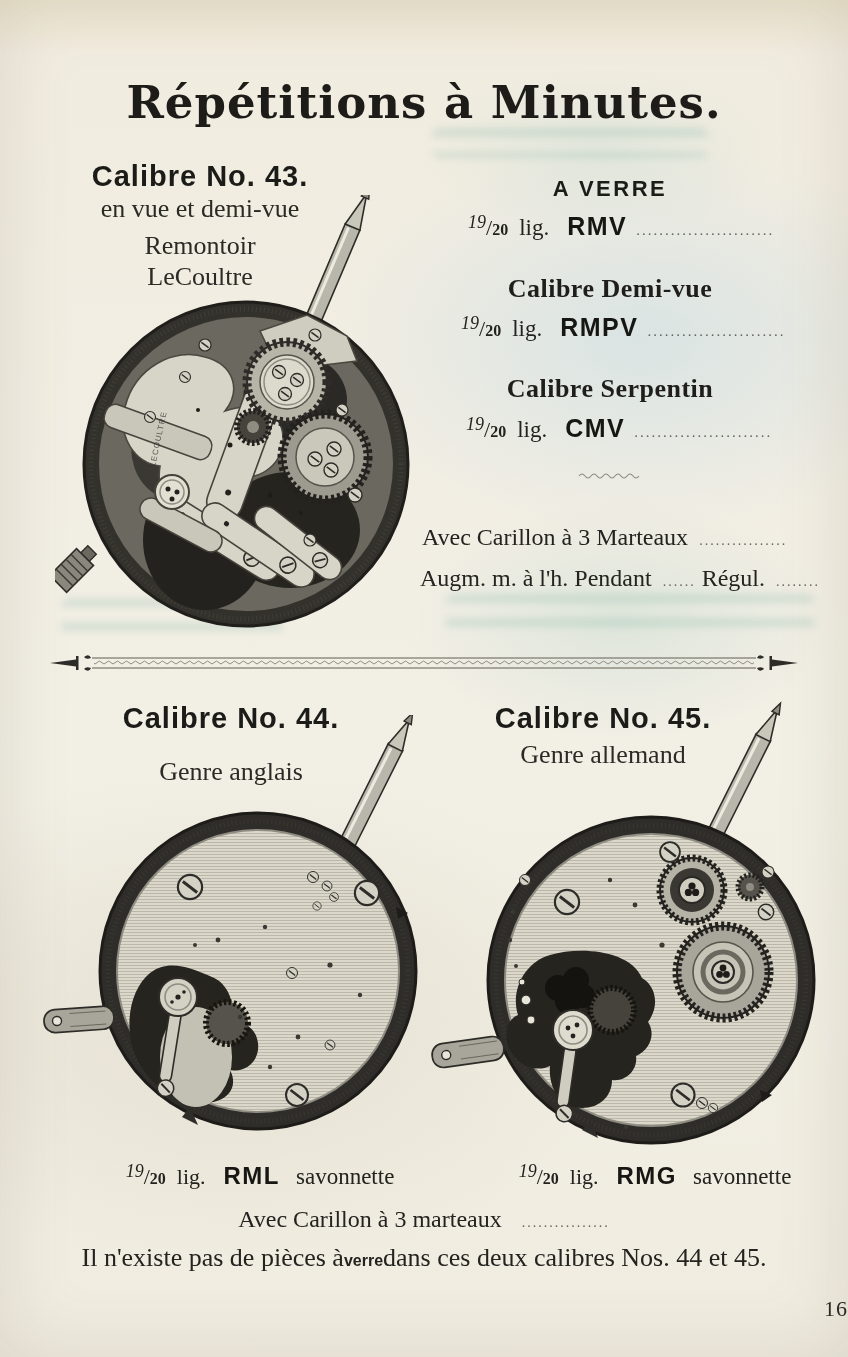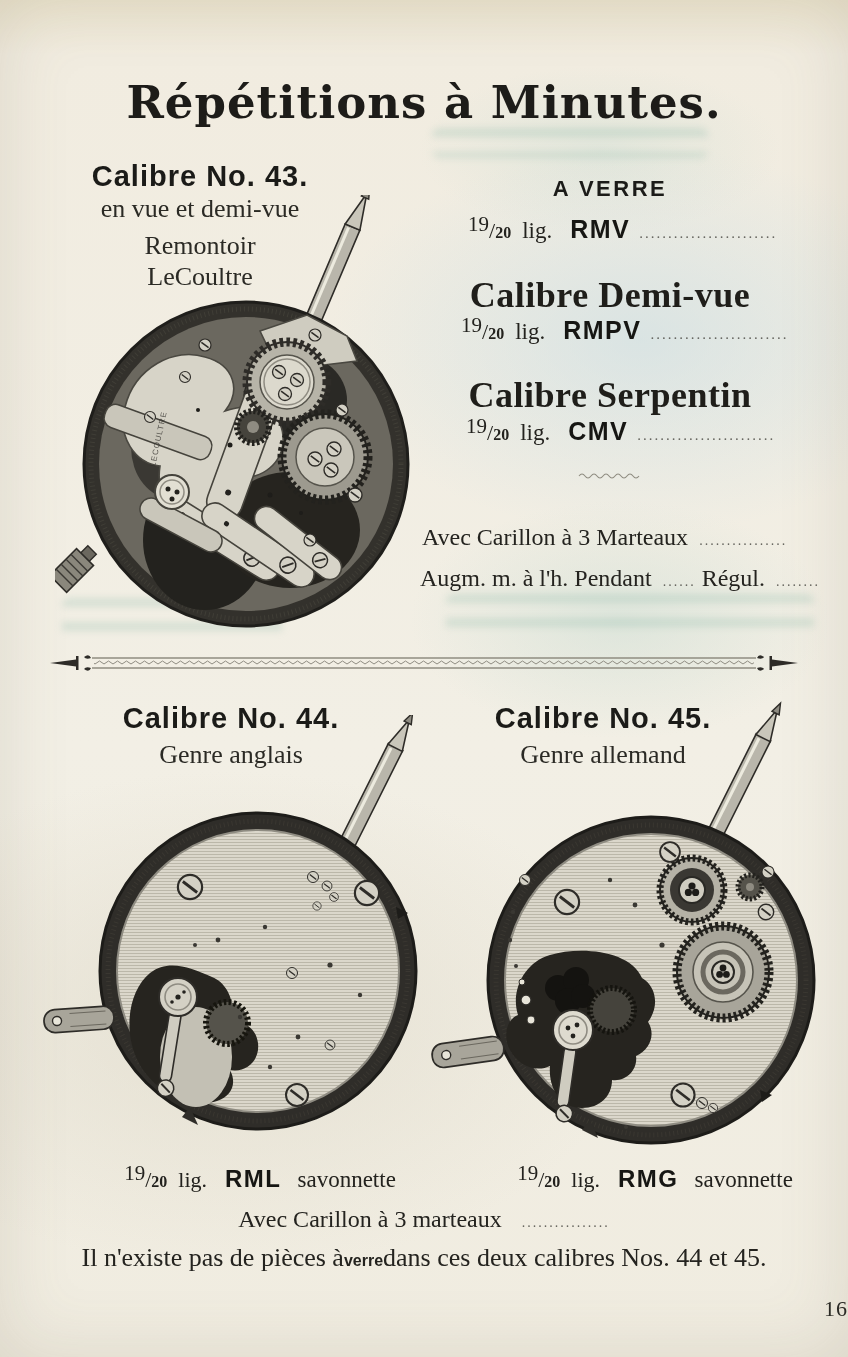"19" .fnum { font-size: 21px -> 18px; font-style: none -> italic }
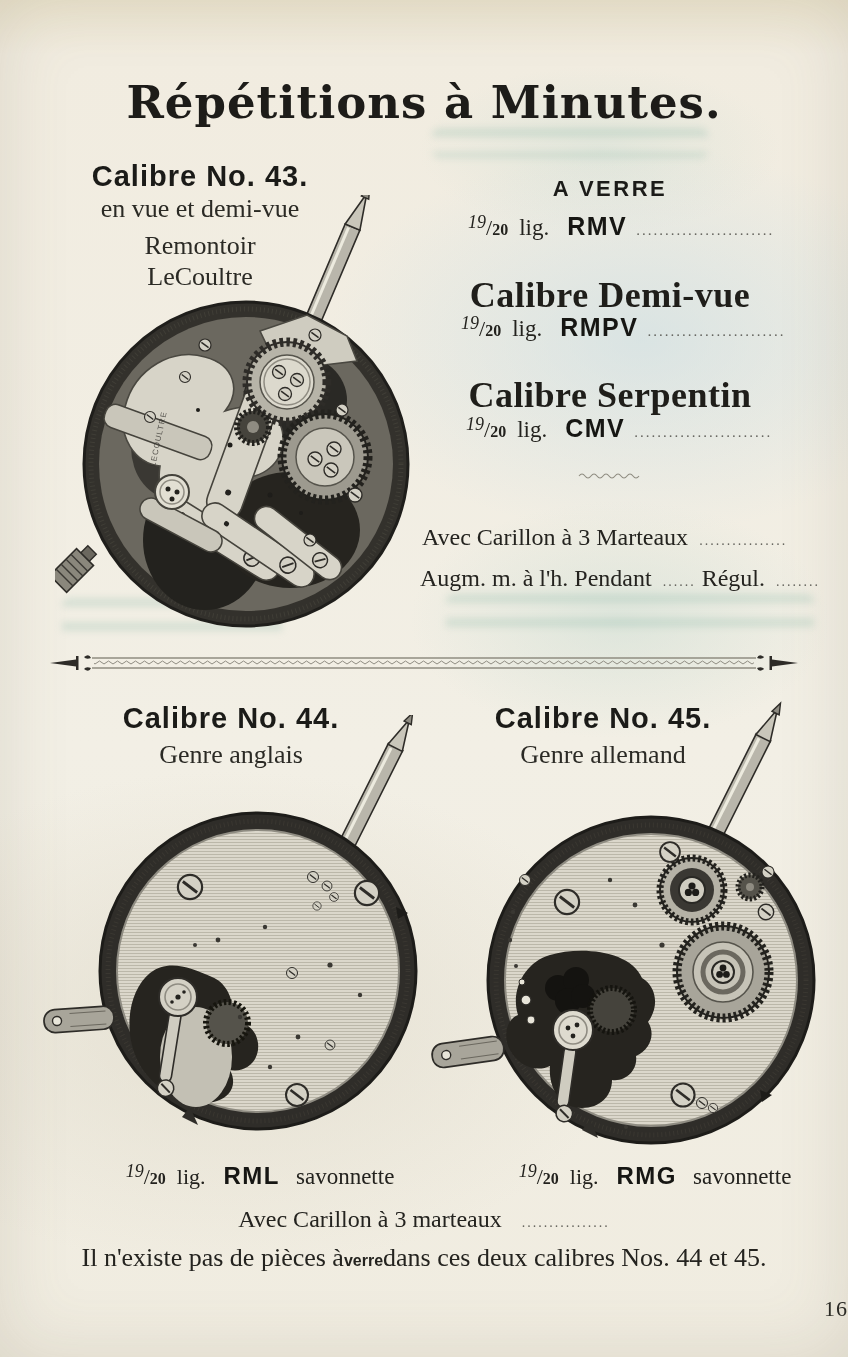"Calibre Demi-vue" .serif-head { font-size: 36px -> 26px }
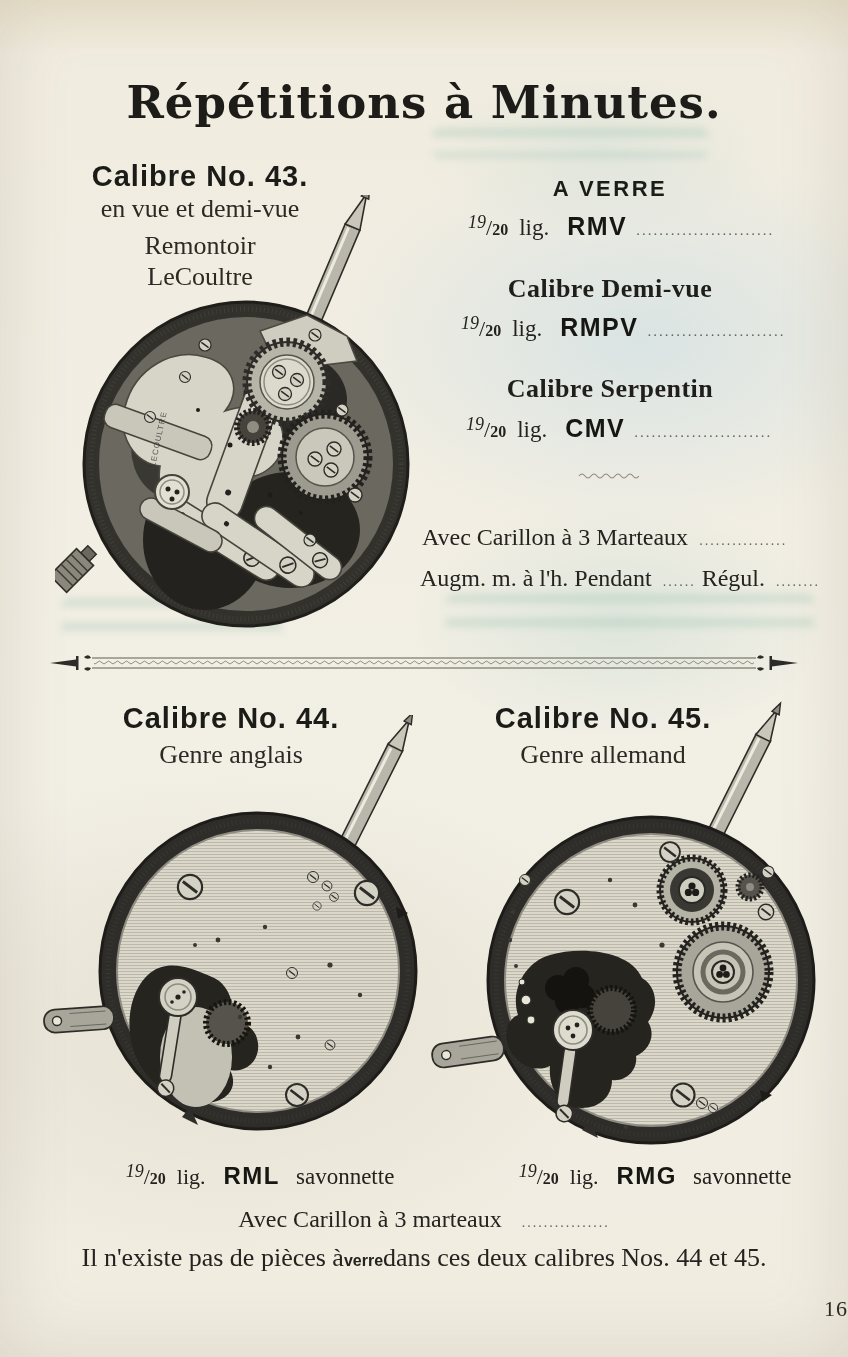"Genre anglais" div.sub-serif { margin-top: 4px -> 21px }
